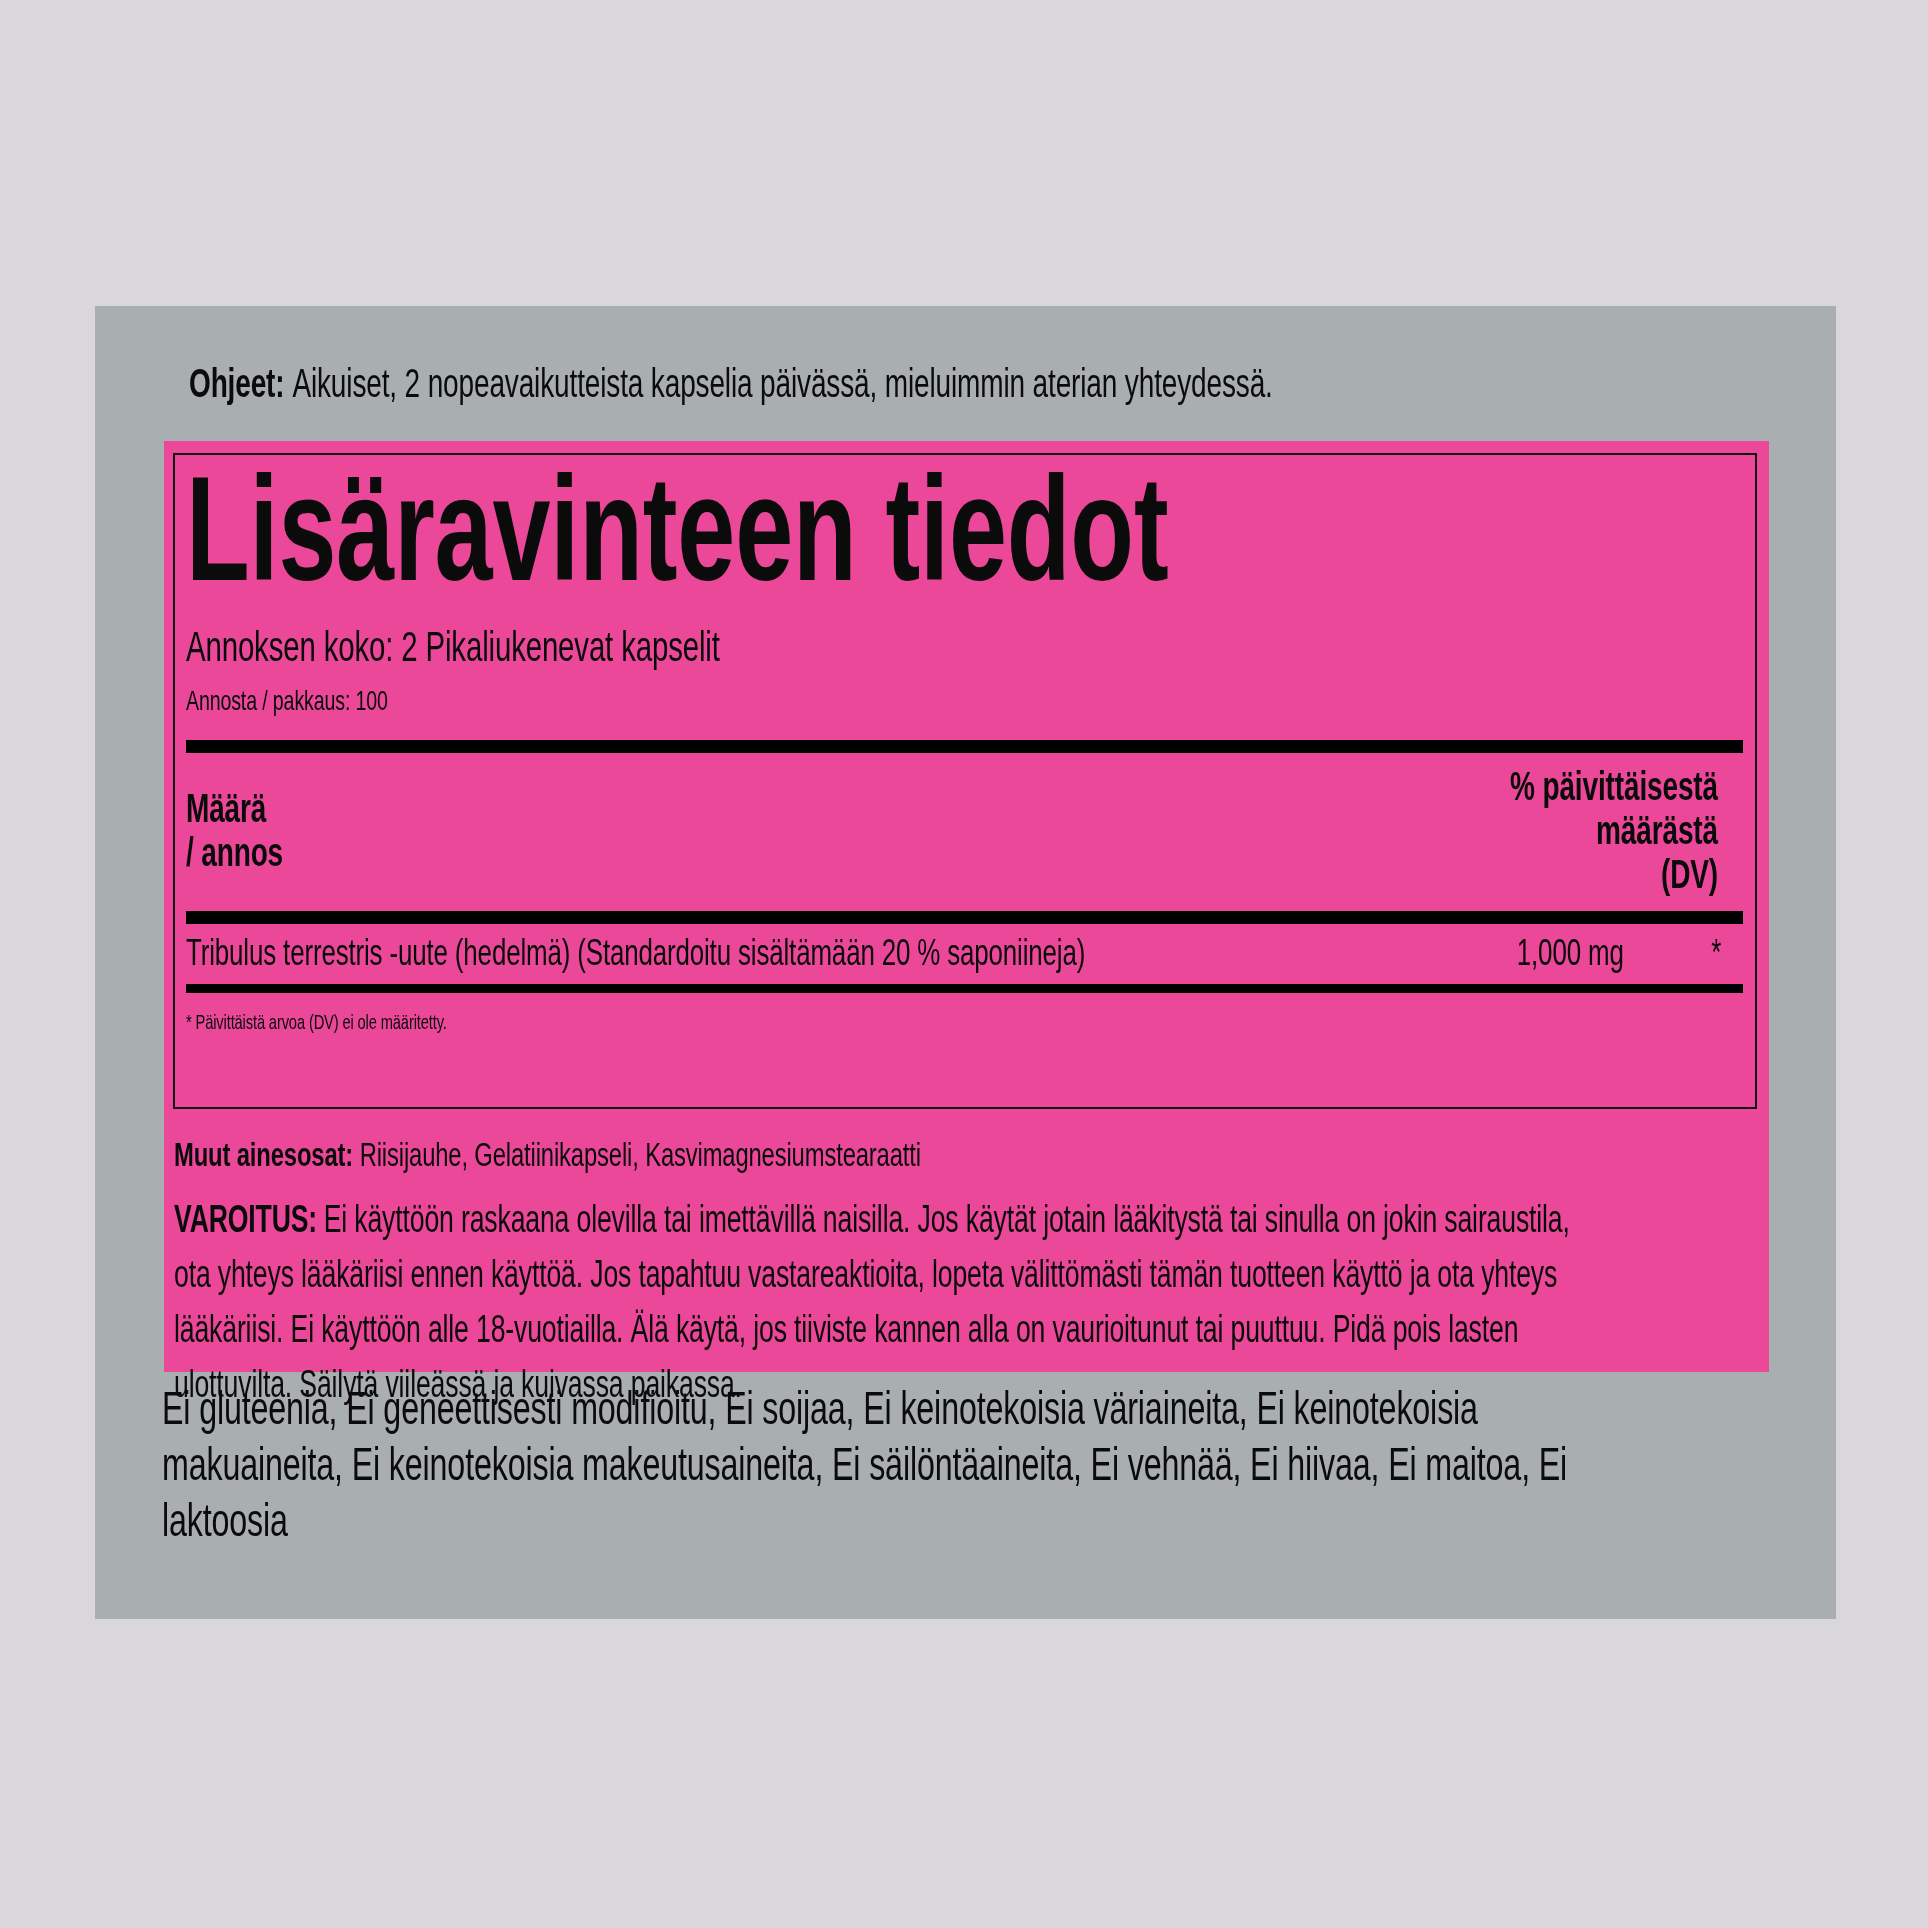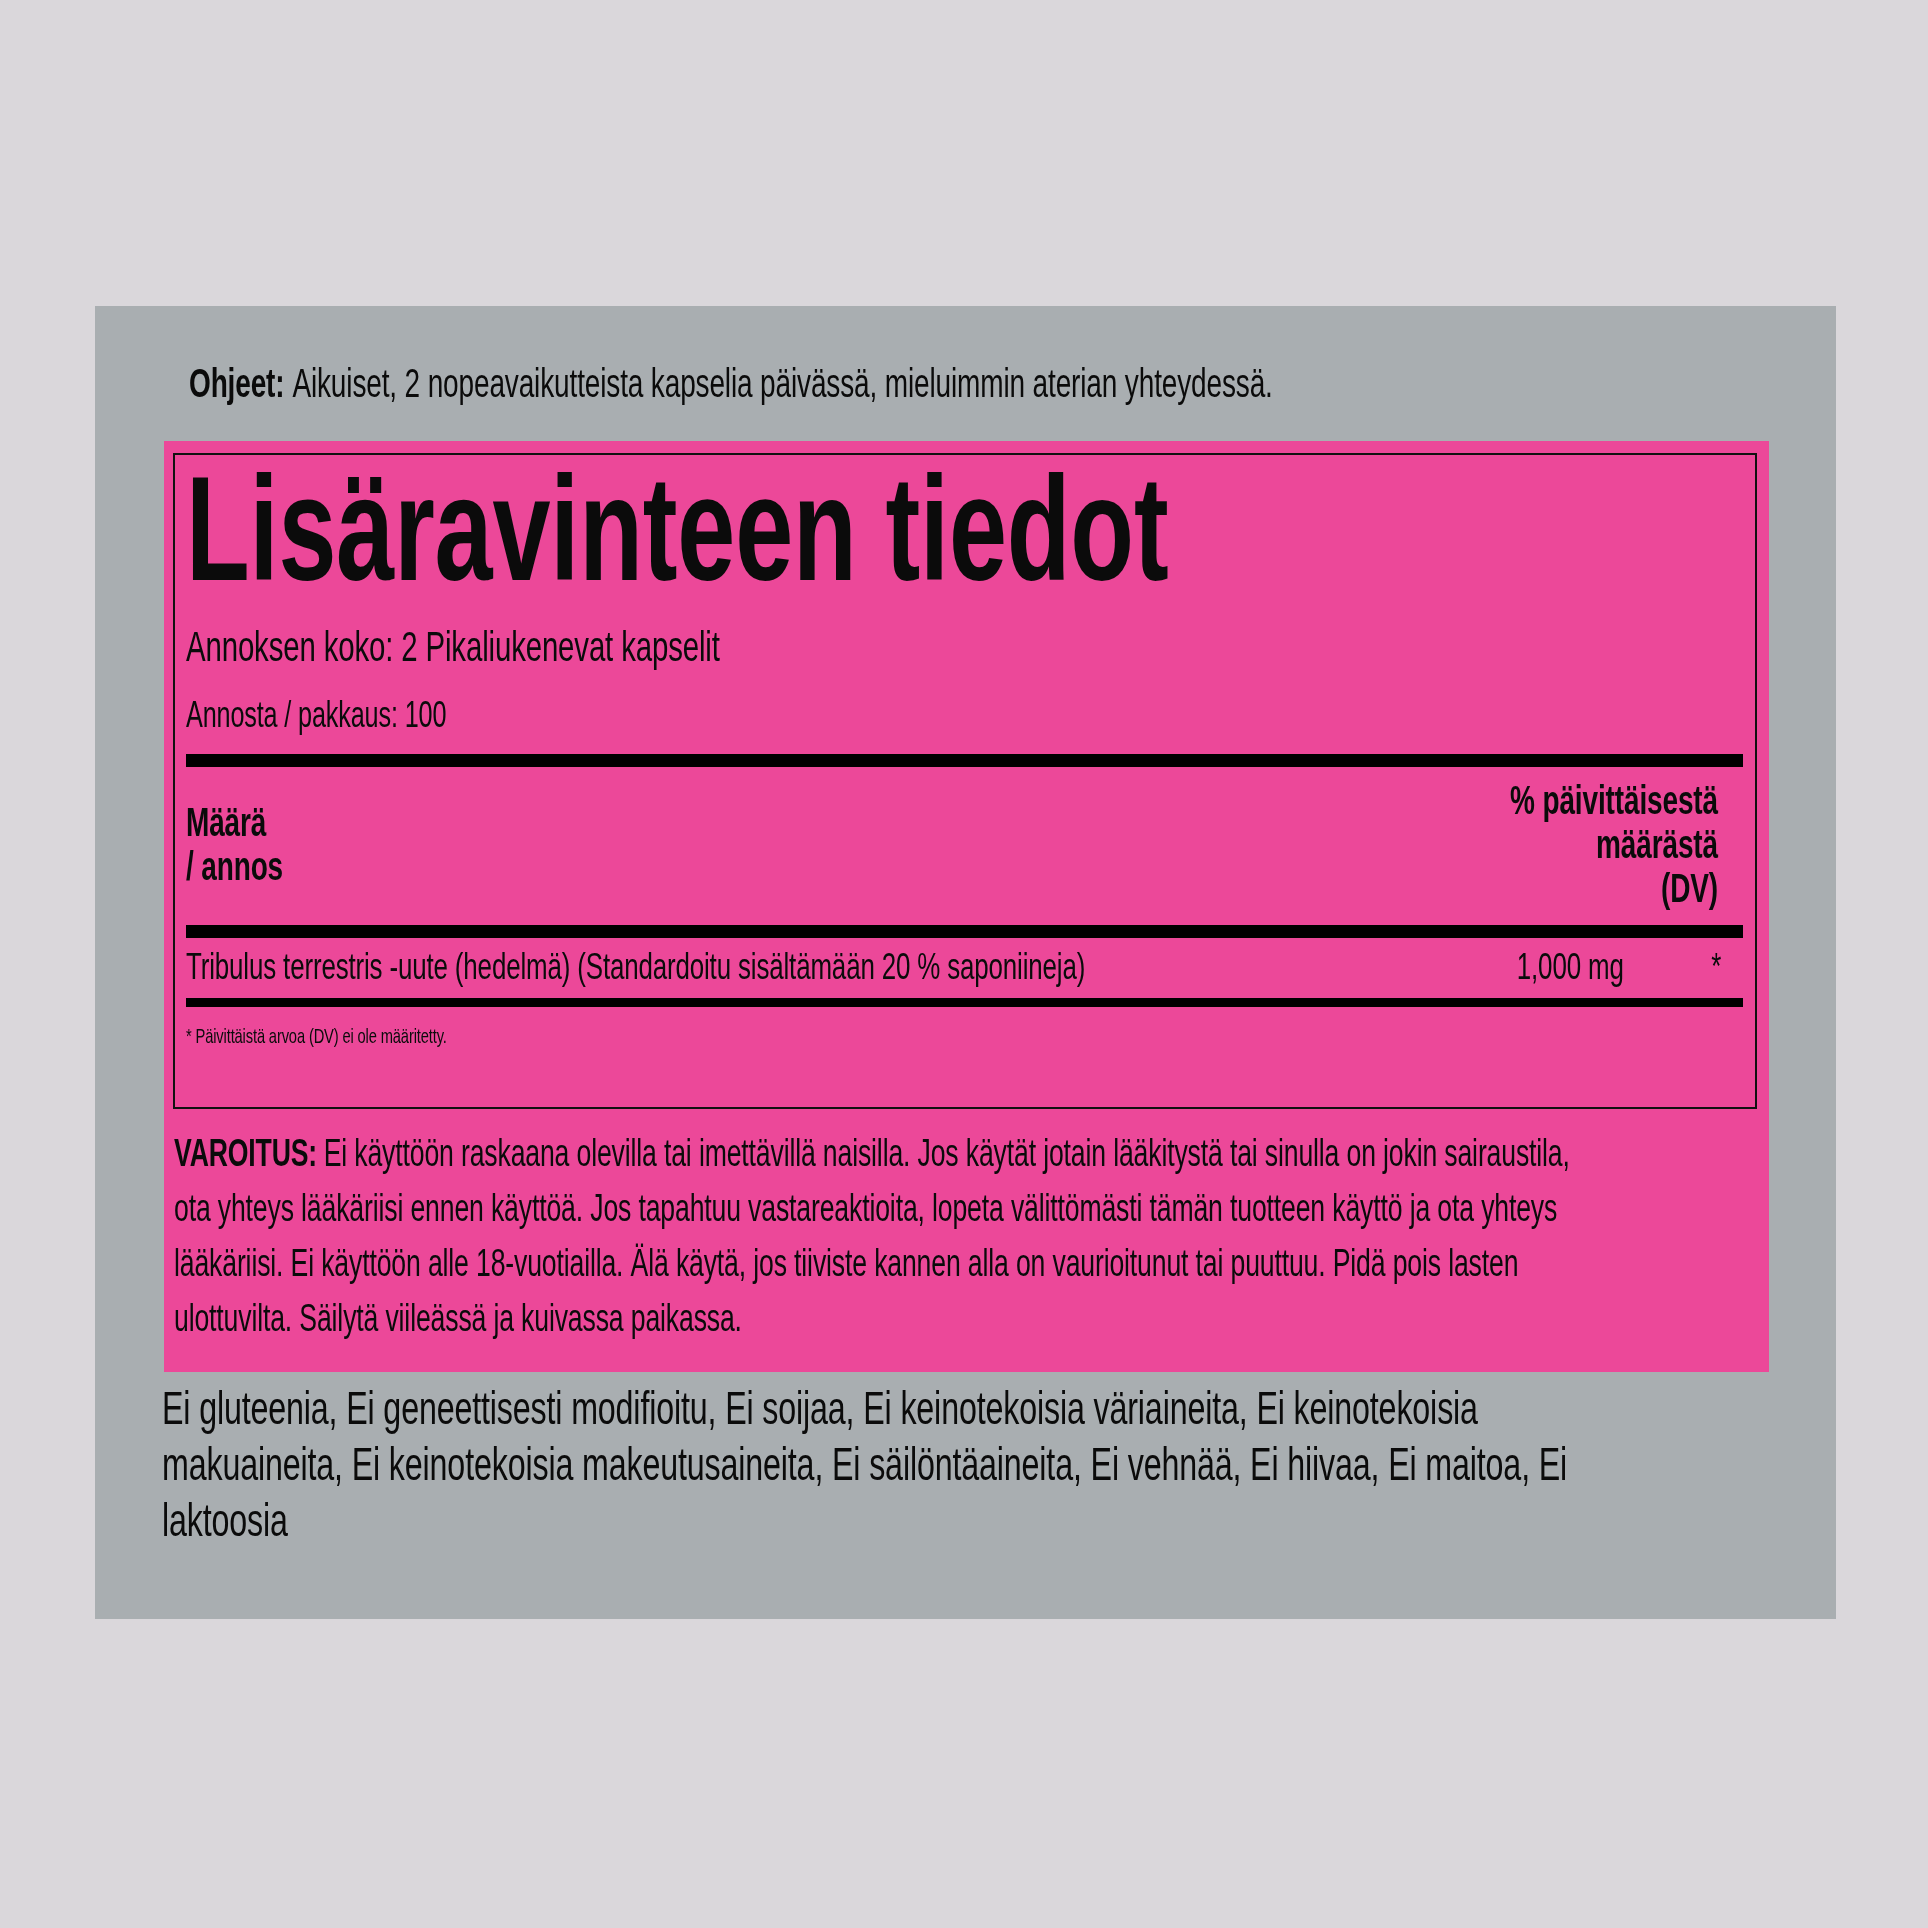"Annosta / pakkaus: 100" .serv2 { font-size: 36px -> 28px; margin-top: 19px -> 5px }
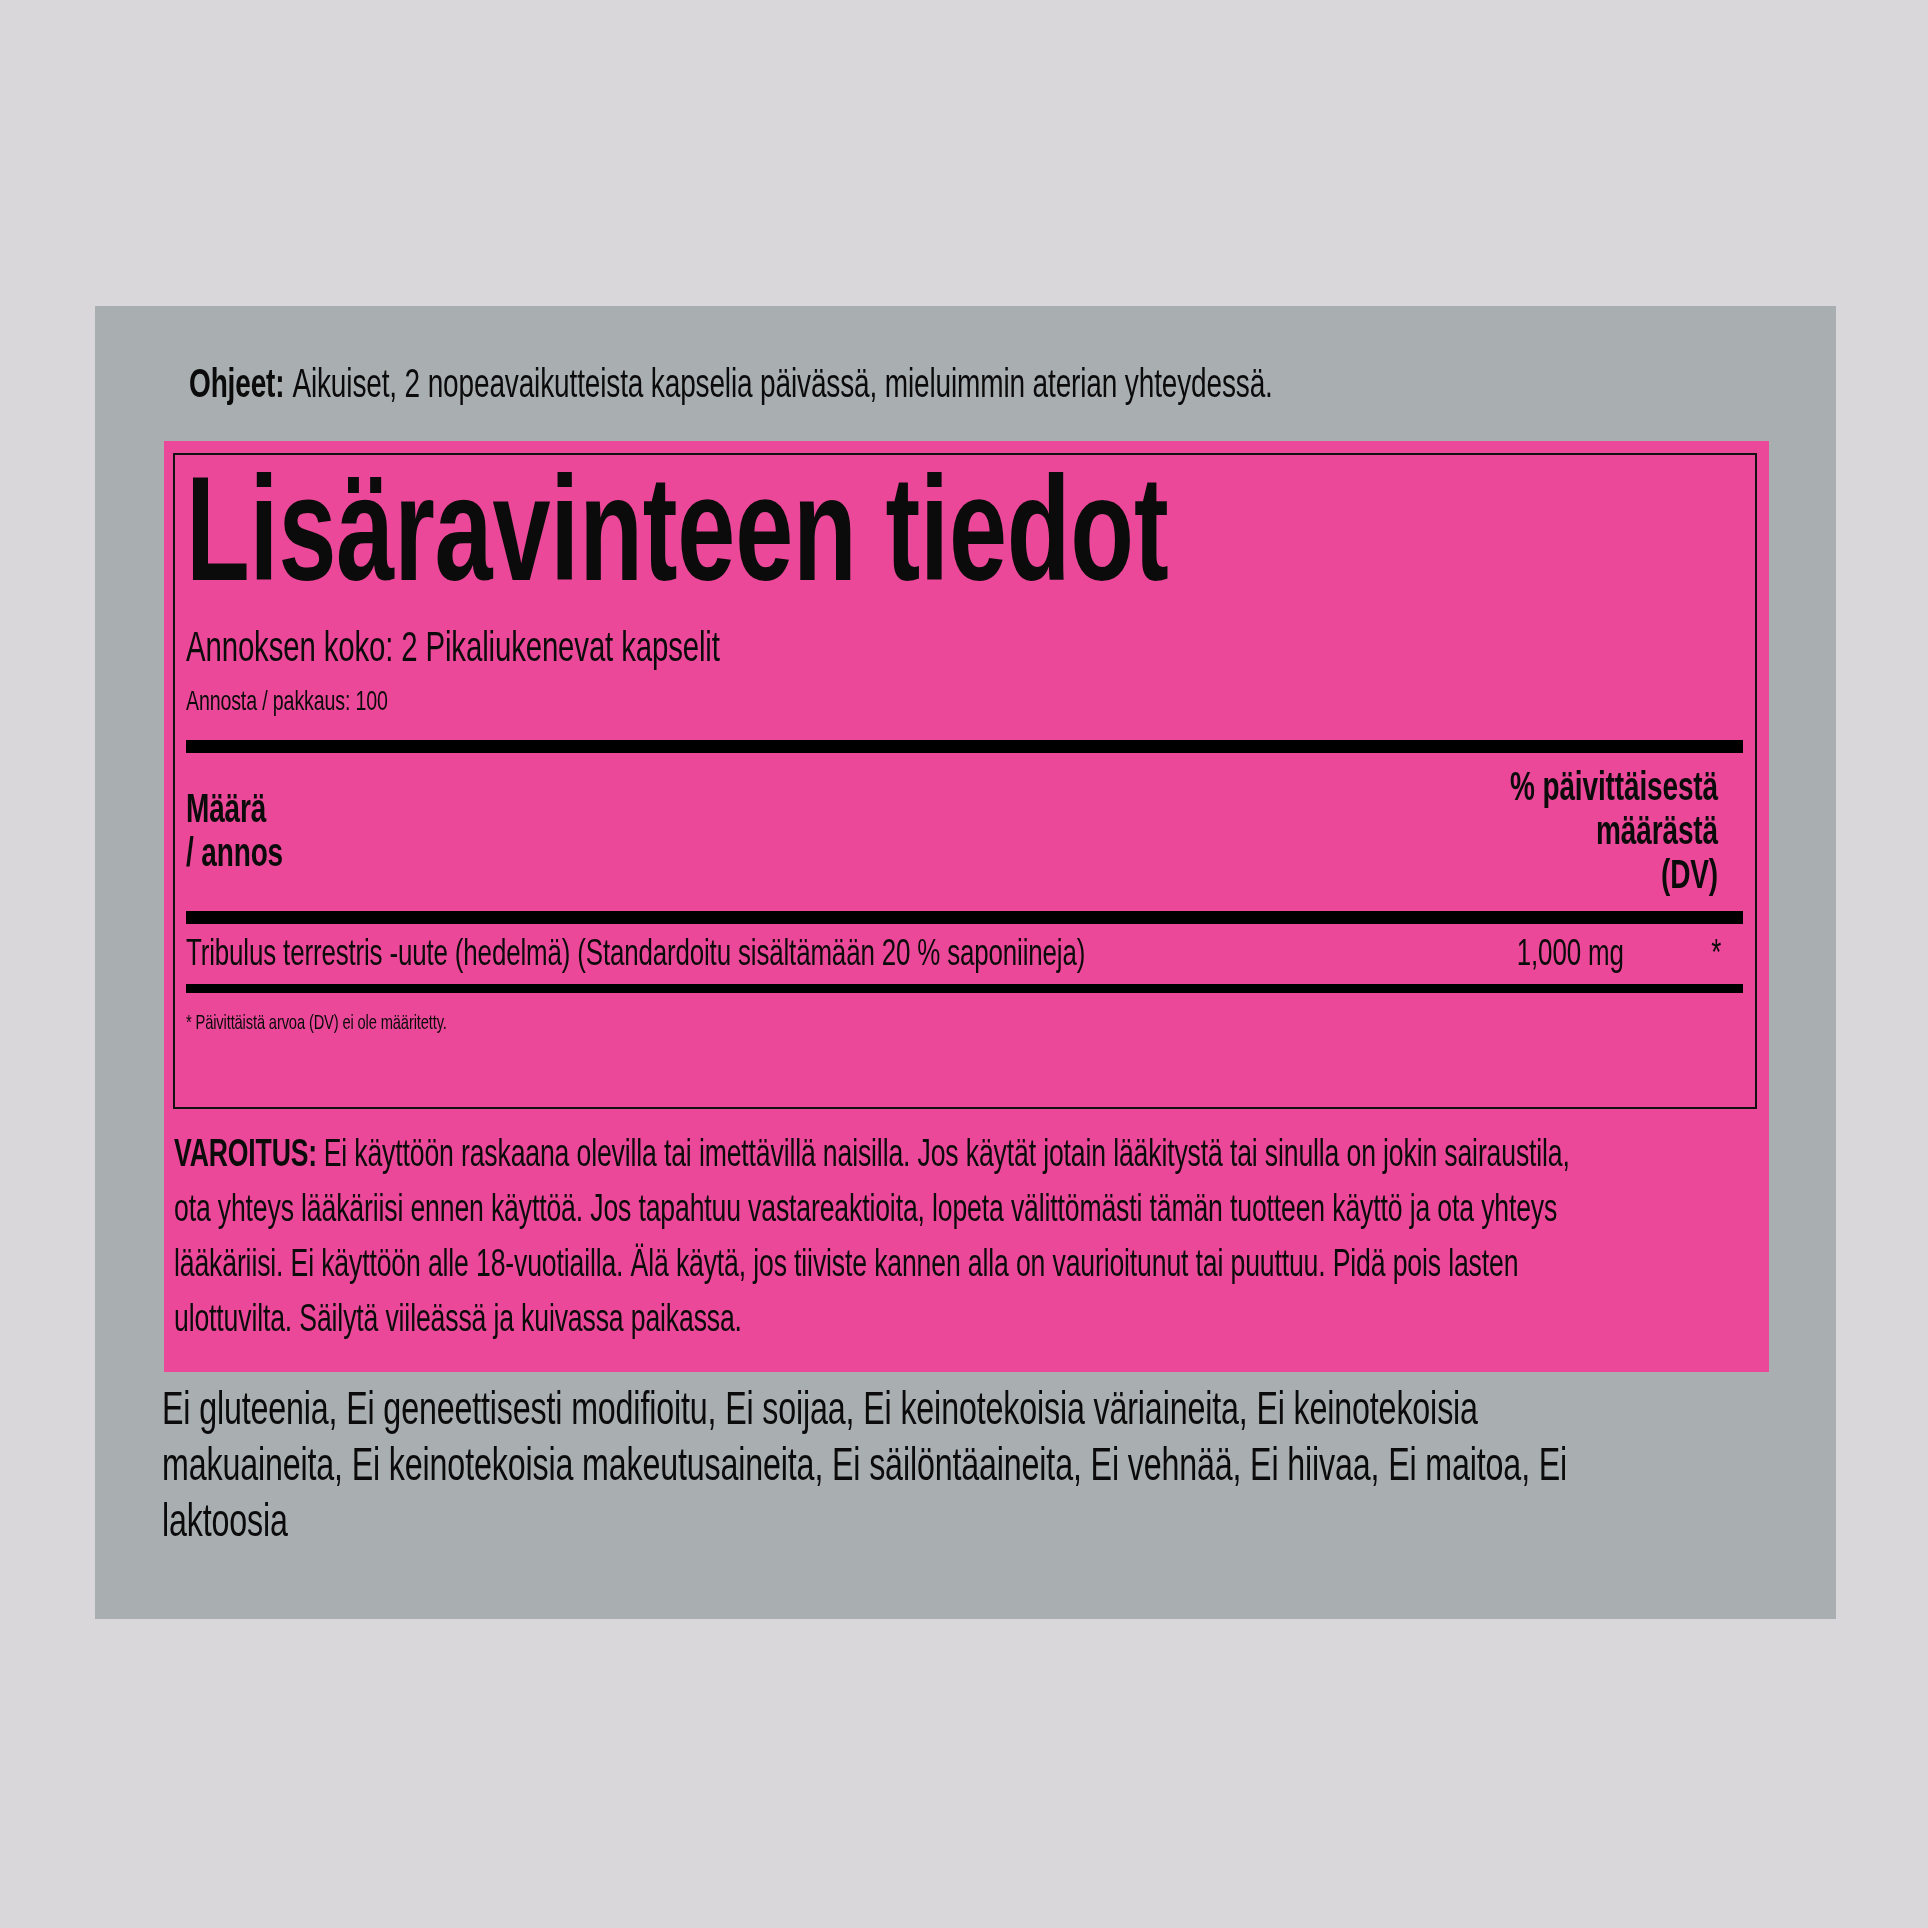"Muut ainesosat: Riisijauhe," div.other { html: none -> <div> <span><b>Muut ainesosat:</b><span>Riisijauhe, Gelatiinikapseli, Kasvimagnesiumstearaatti</span></span> </div> }
